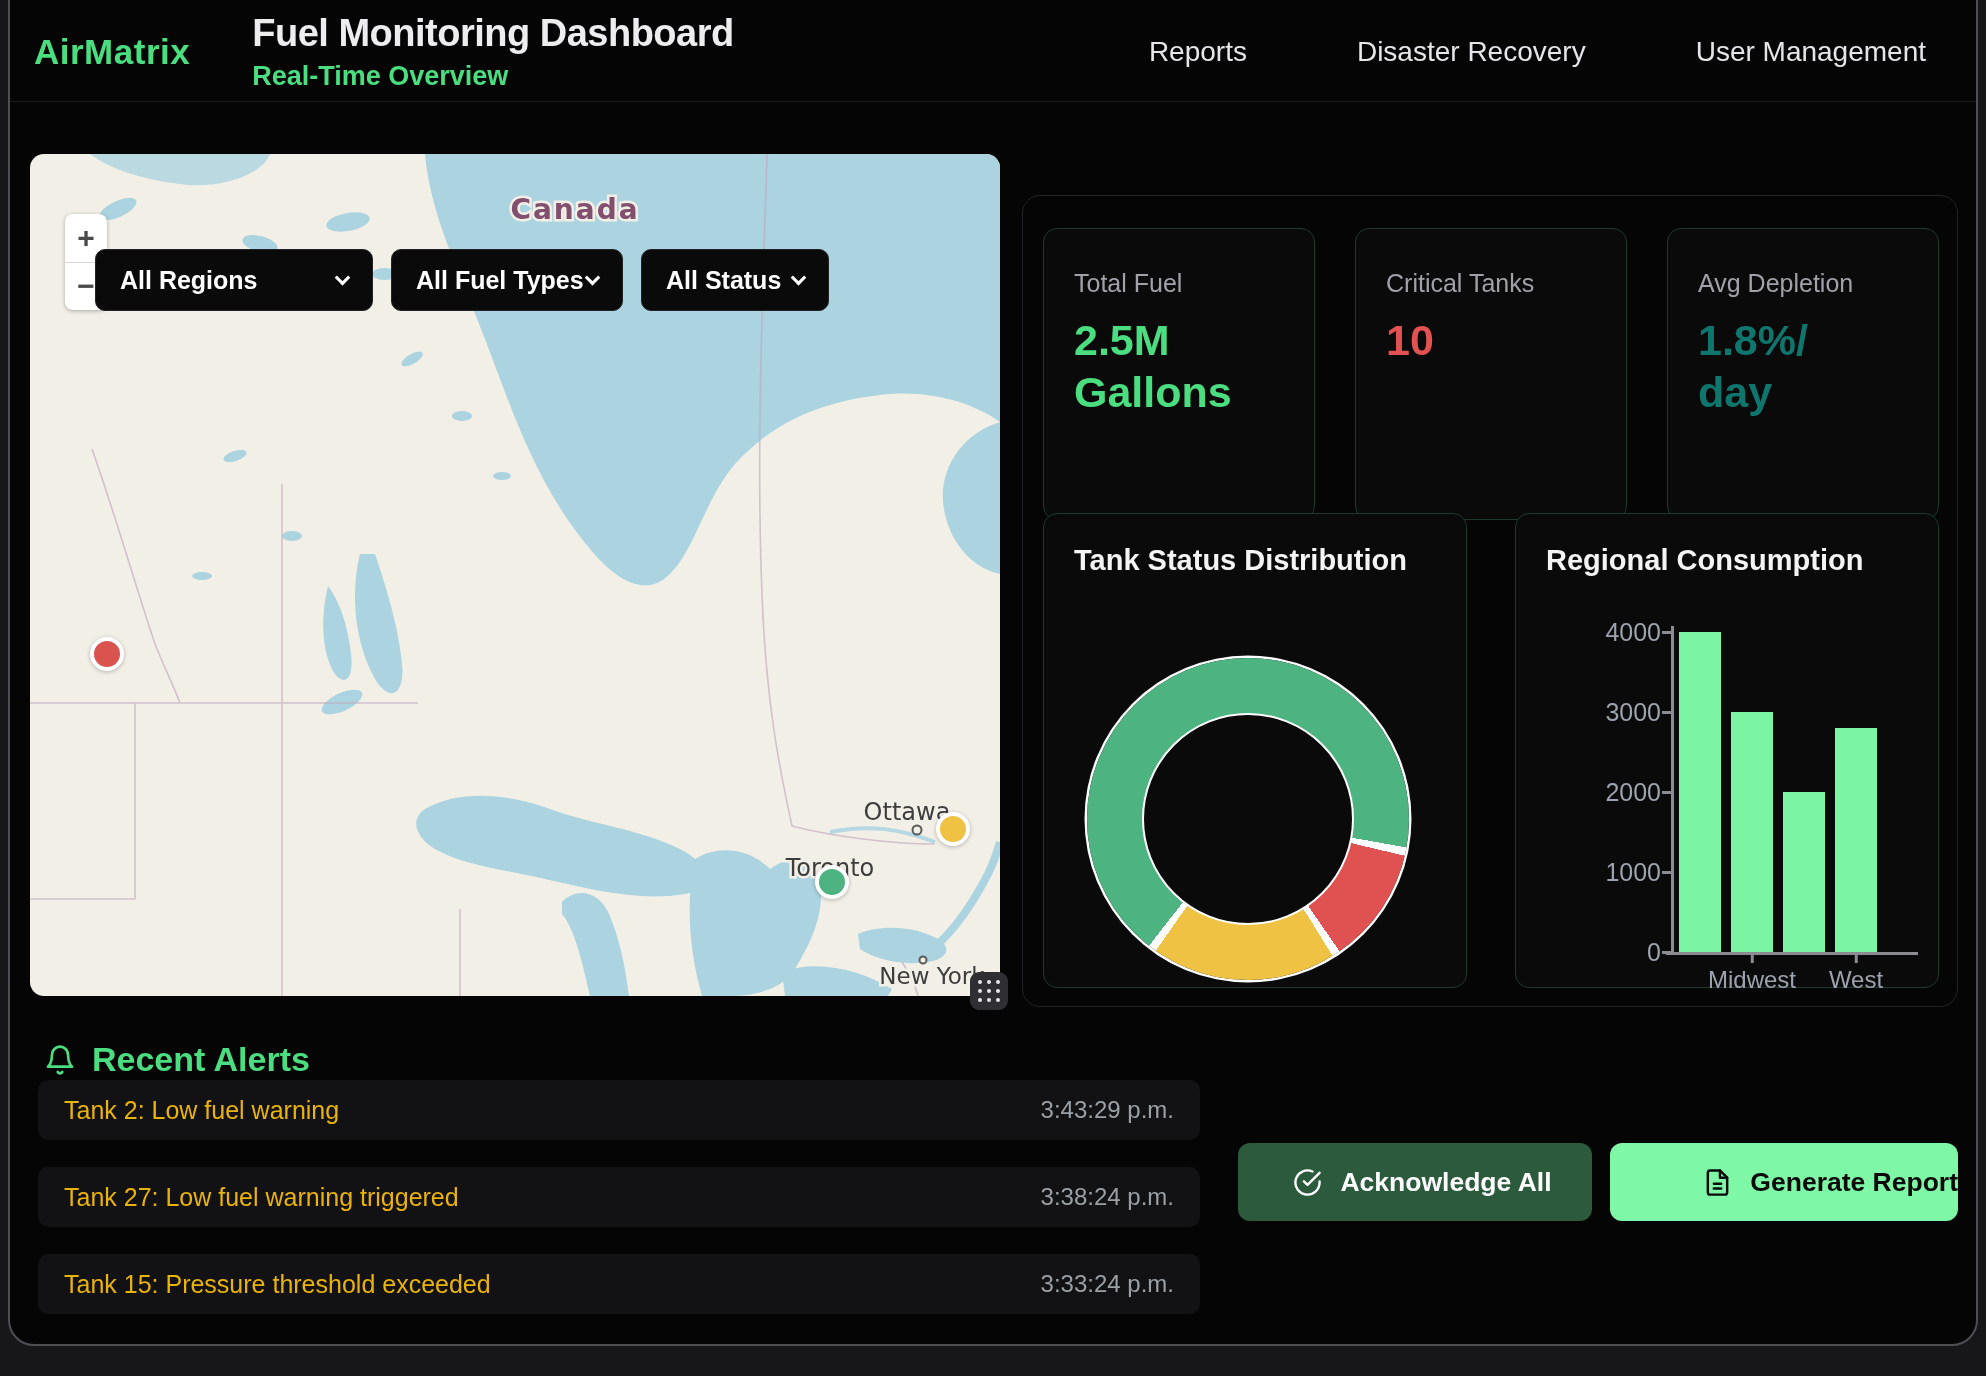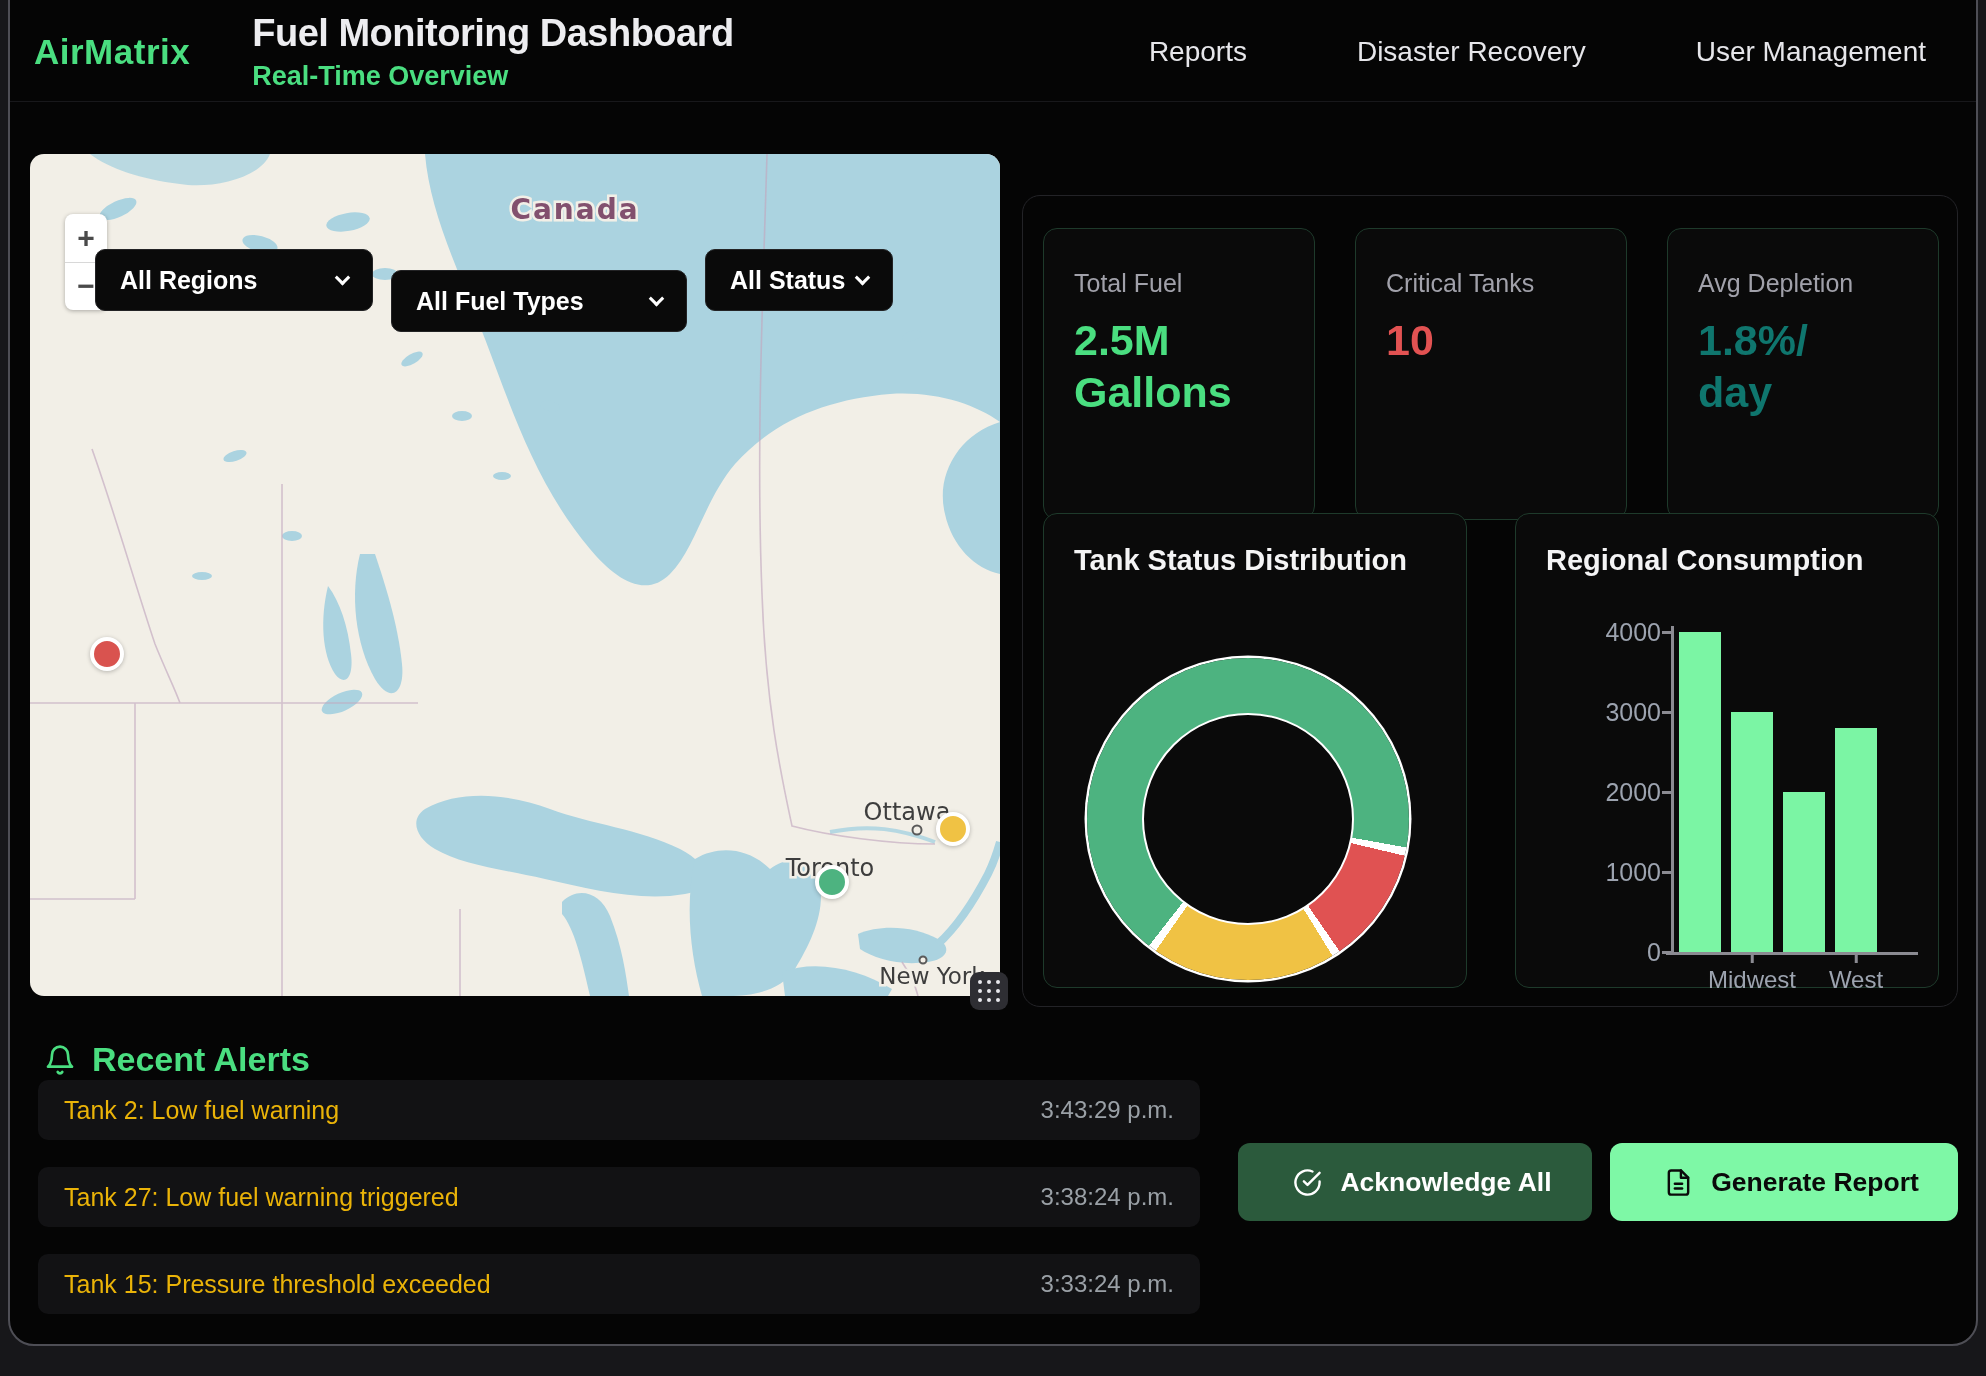"All Fuel Types" .f2 { margin-top: 21px -> none; width: 296px -> 232px }
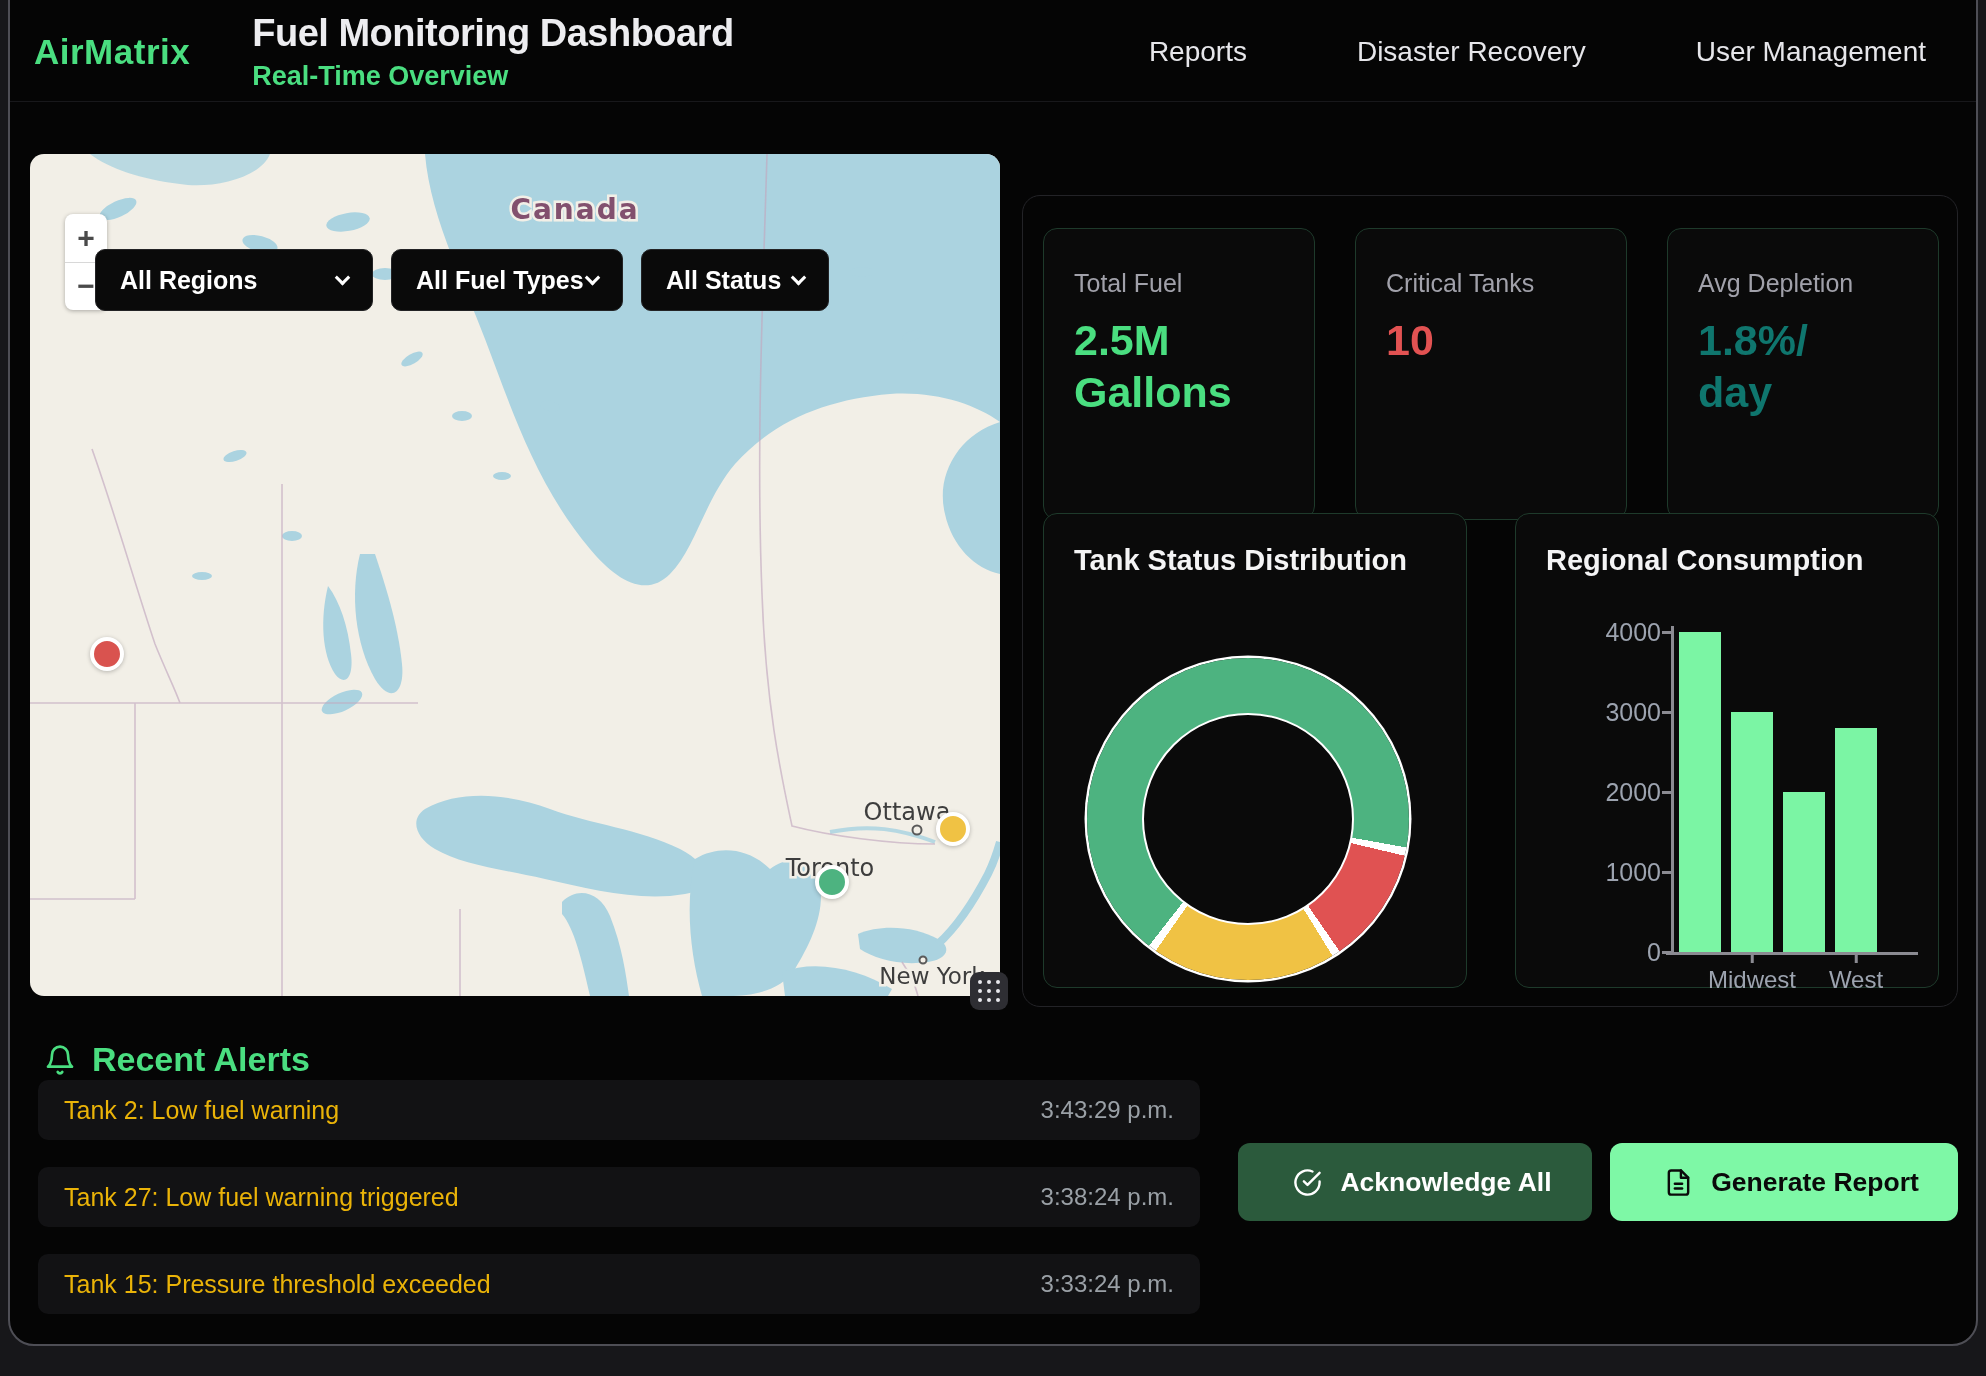"Generate Report" .btn-gen { justify-content: none -> flex-end }
